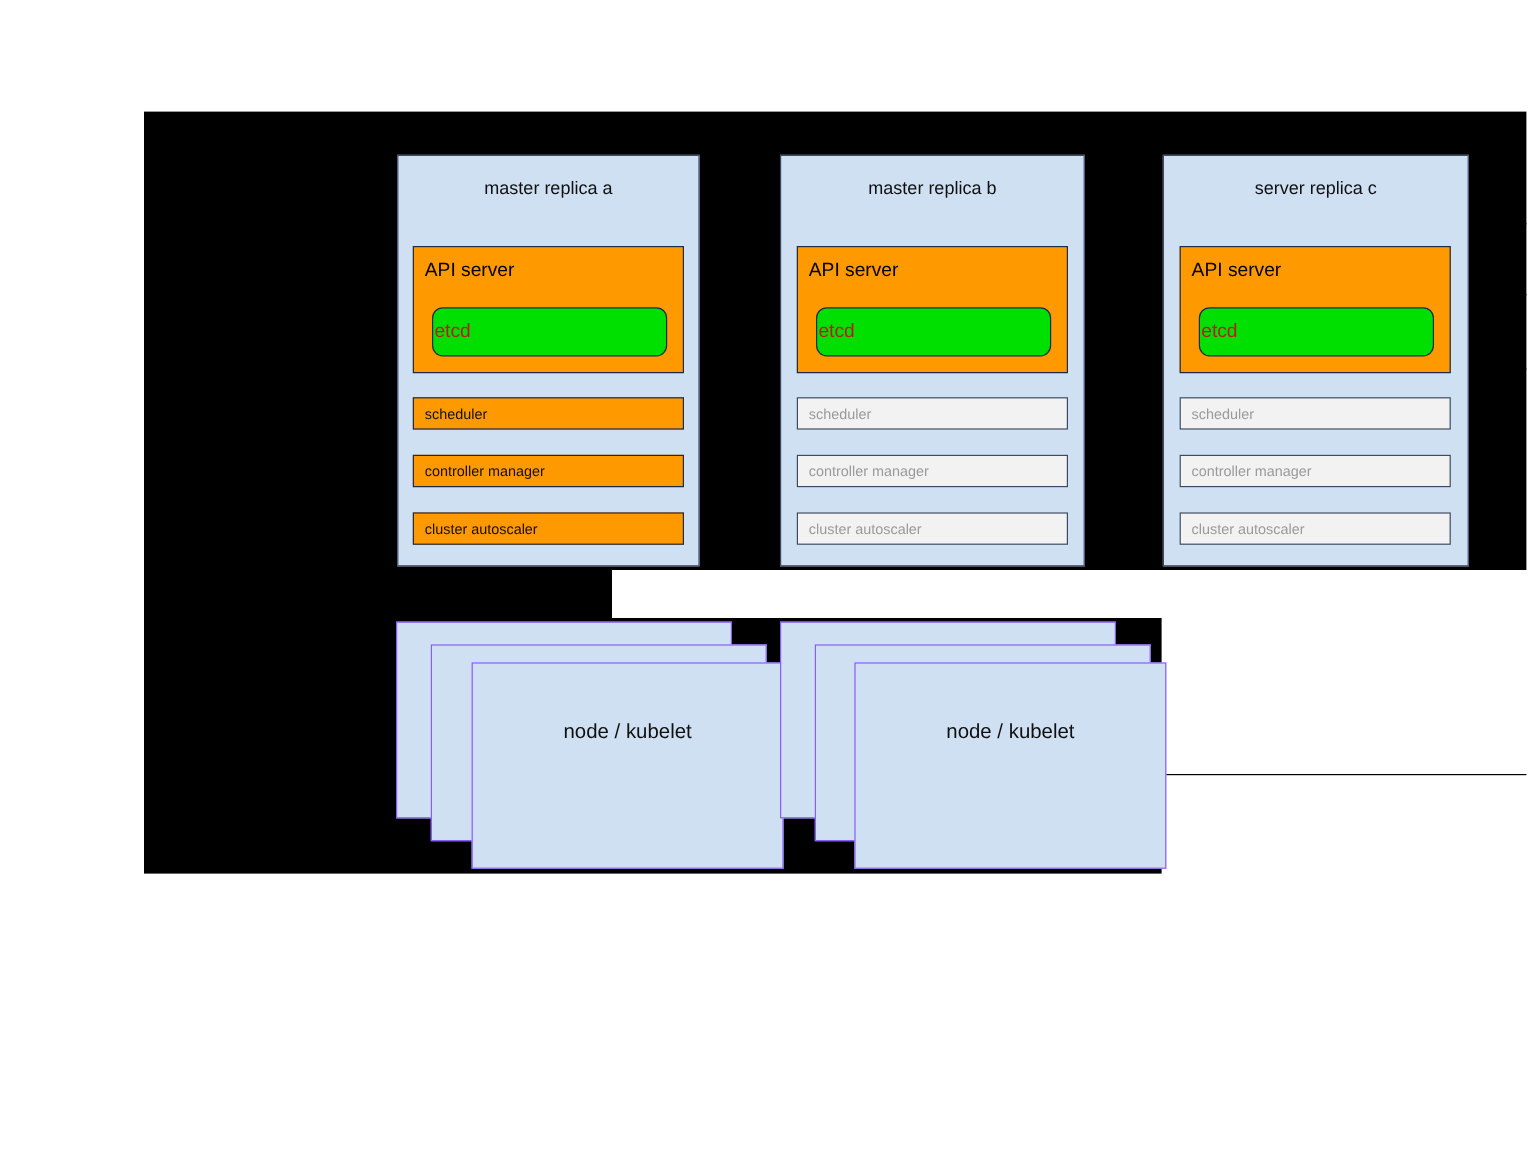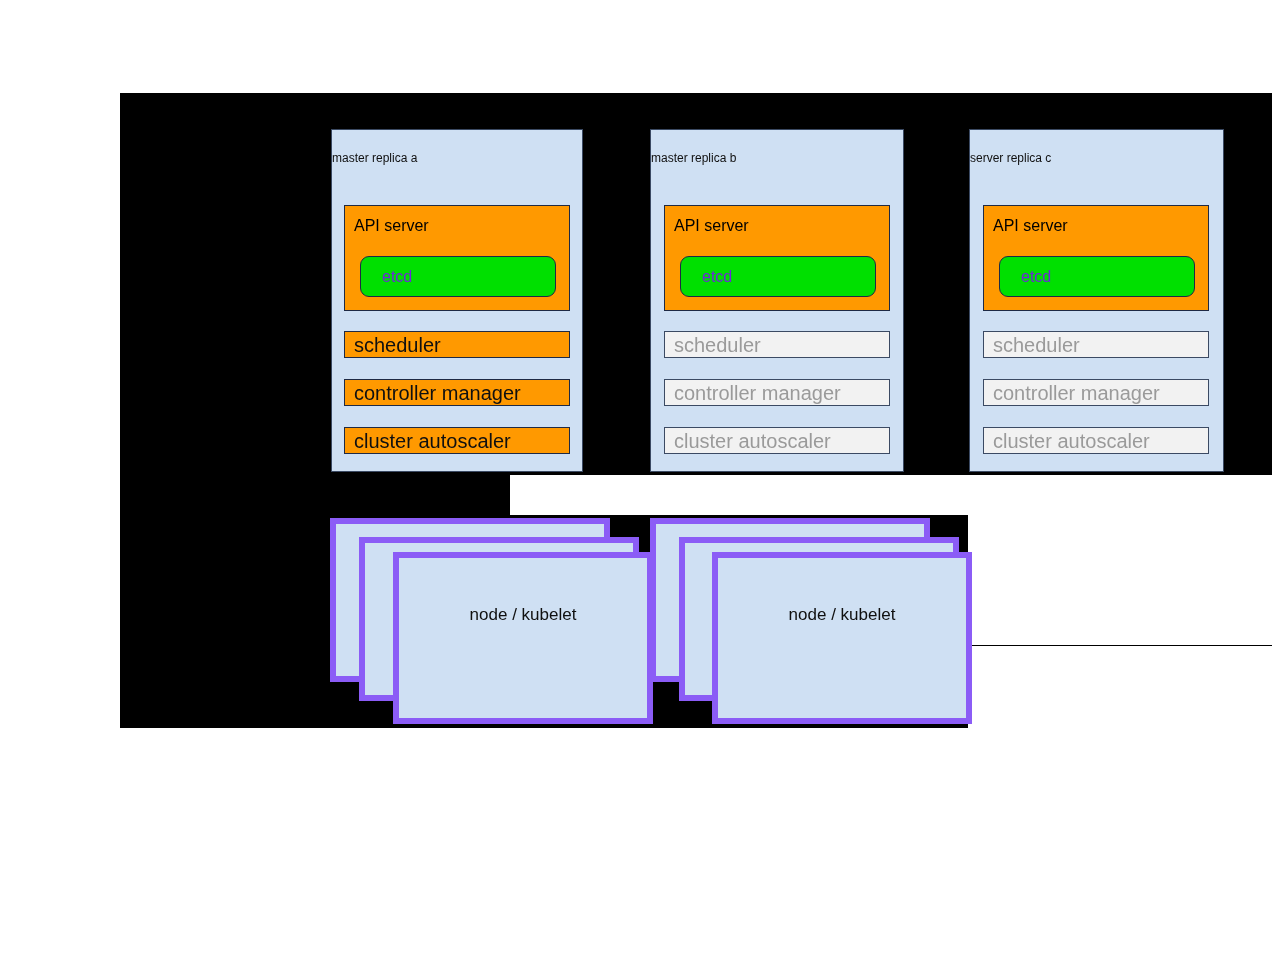"master replica a" .replica-title { font-size: 12px -> 15px; text-align: none -> center }
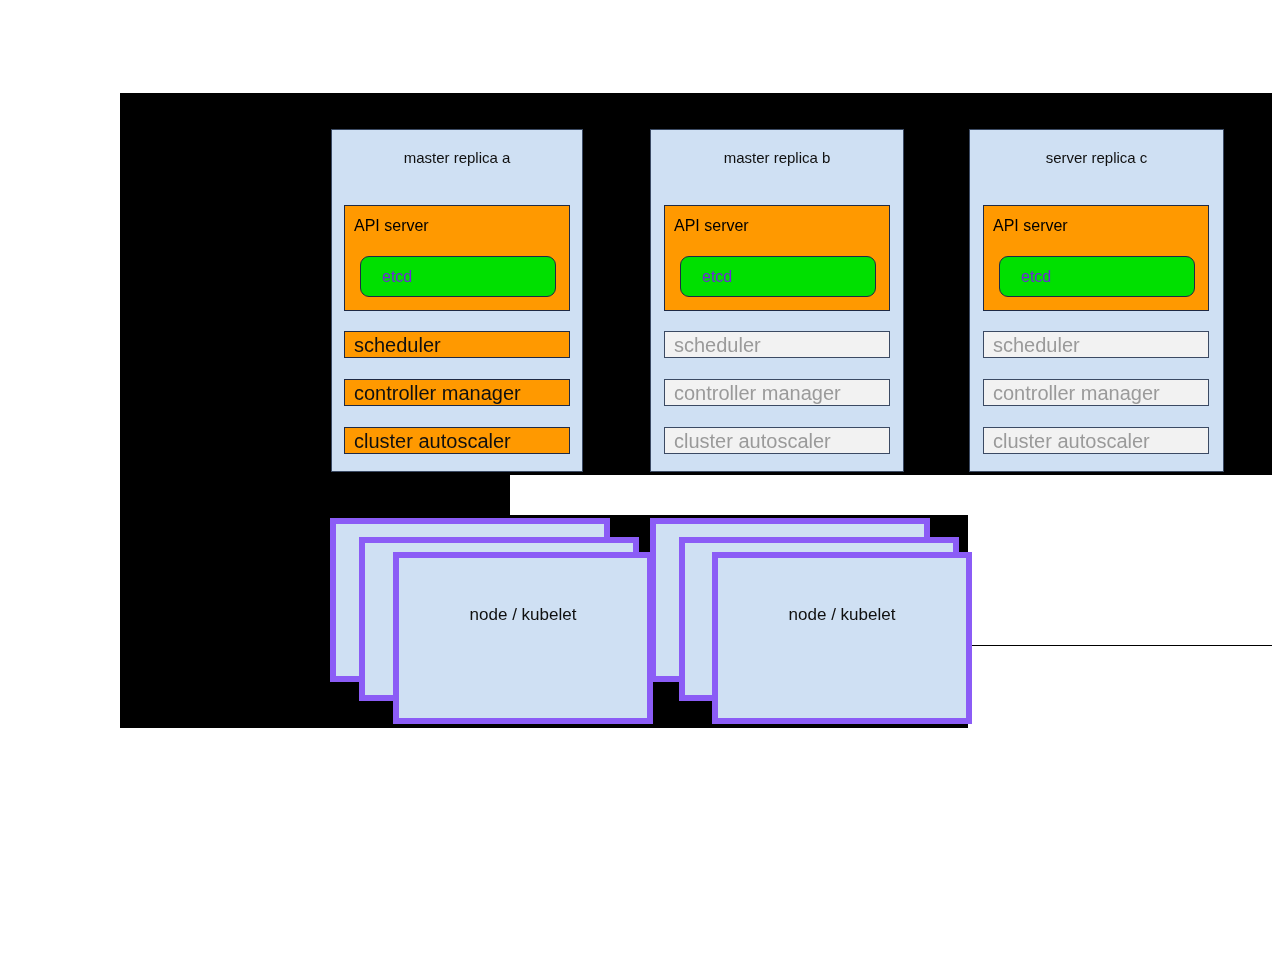"etcd" .etcd { color: #6d28d9 -> #b91c1c; padding-left: 21px -> 1px }
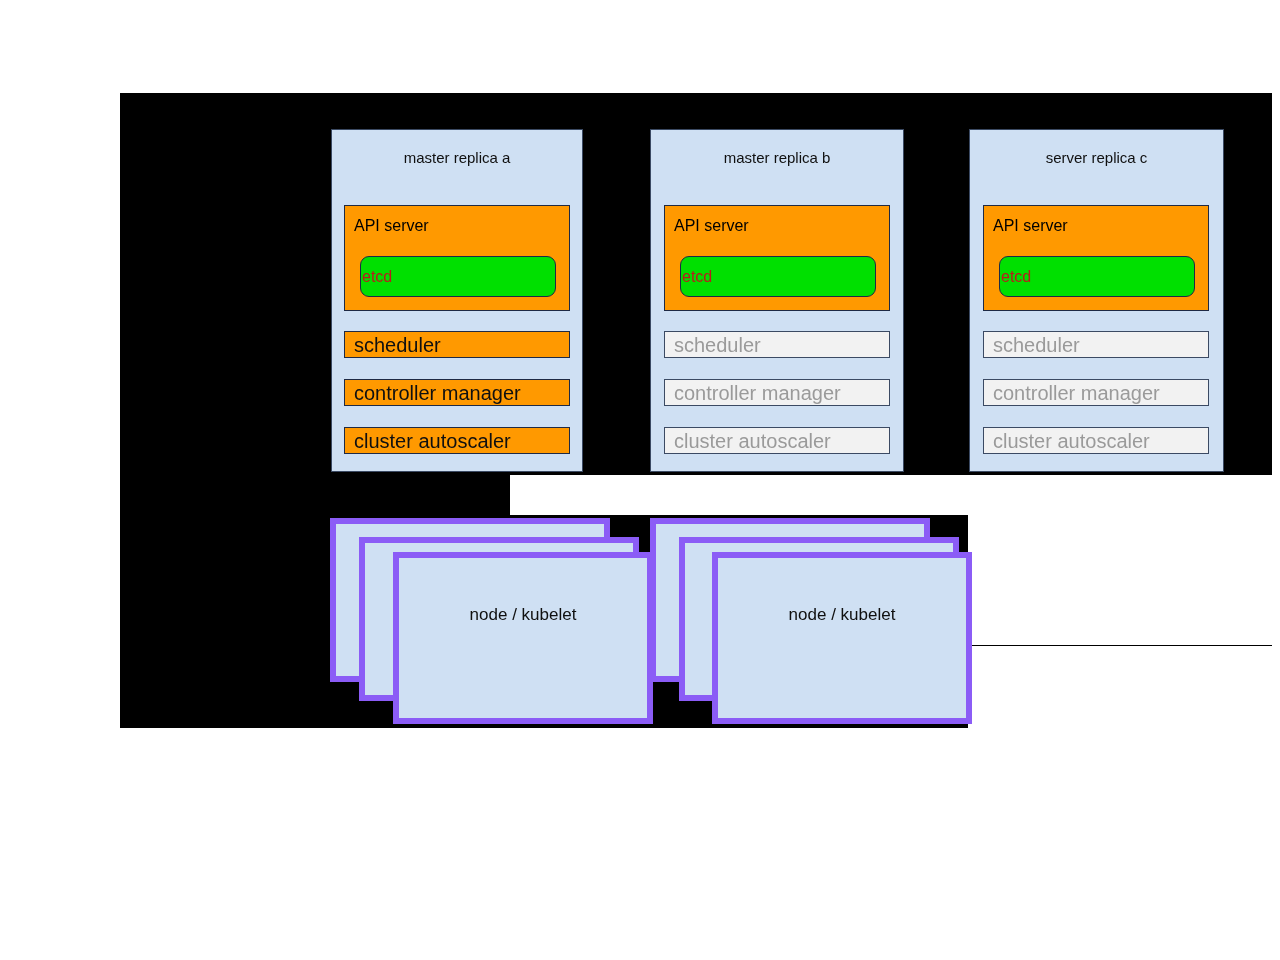"scheduler" .comp { font-size: 20px -> 12px }
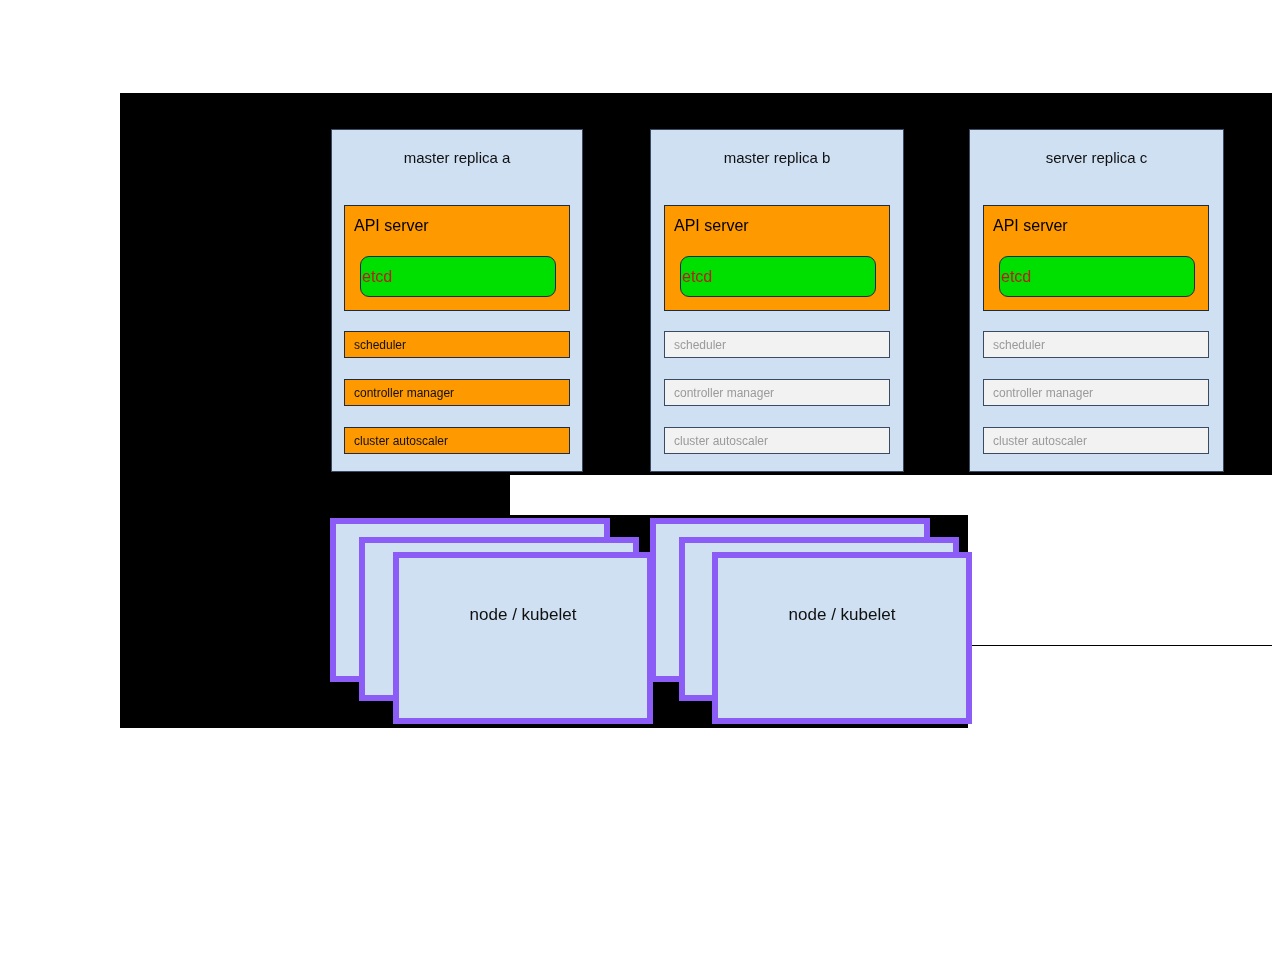"node / kubelet" .node-layer { border: 6px solid #8b5cf6 -> 1px solid #8b5cf6 }
